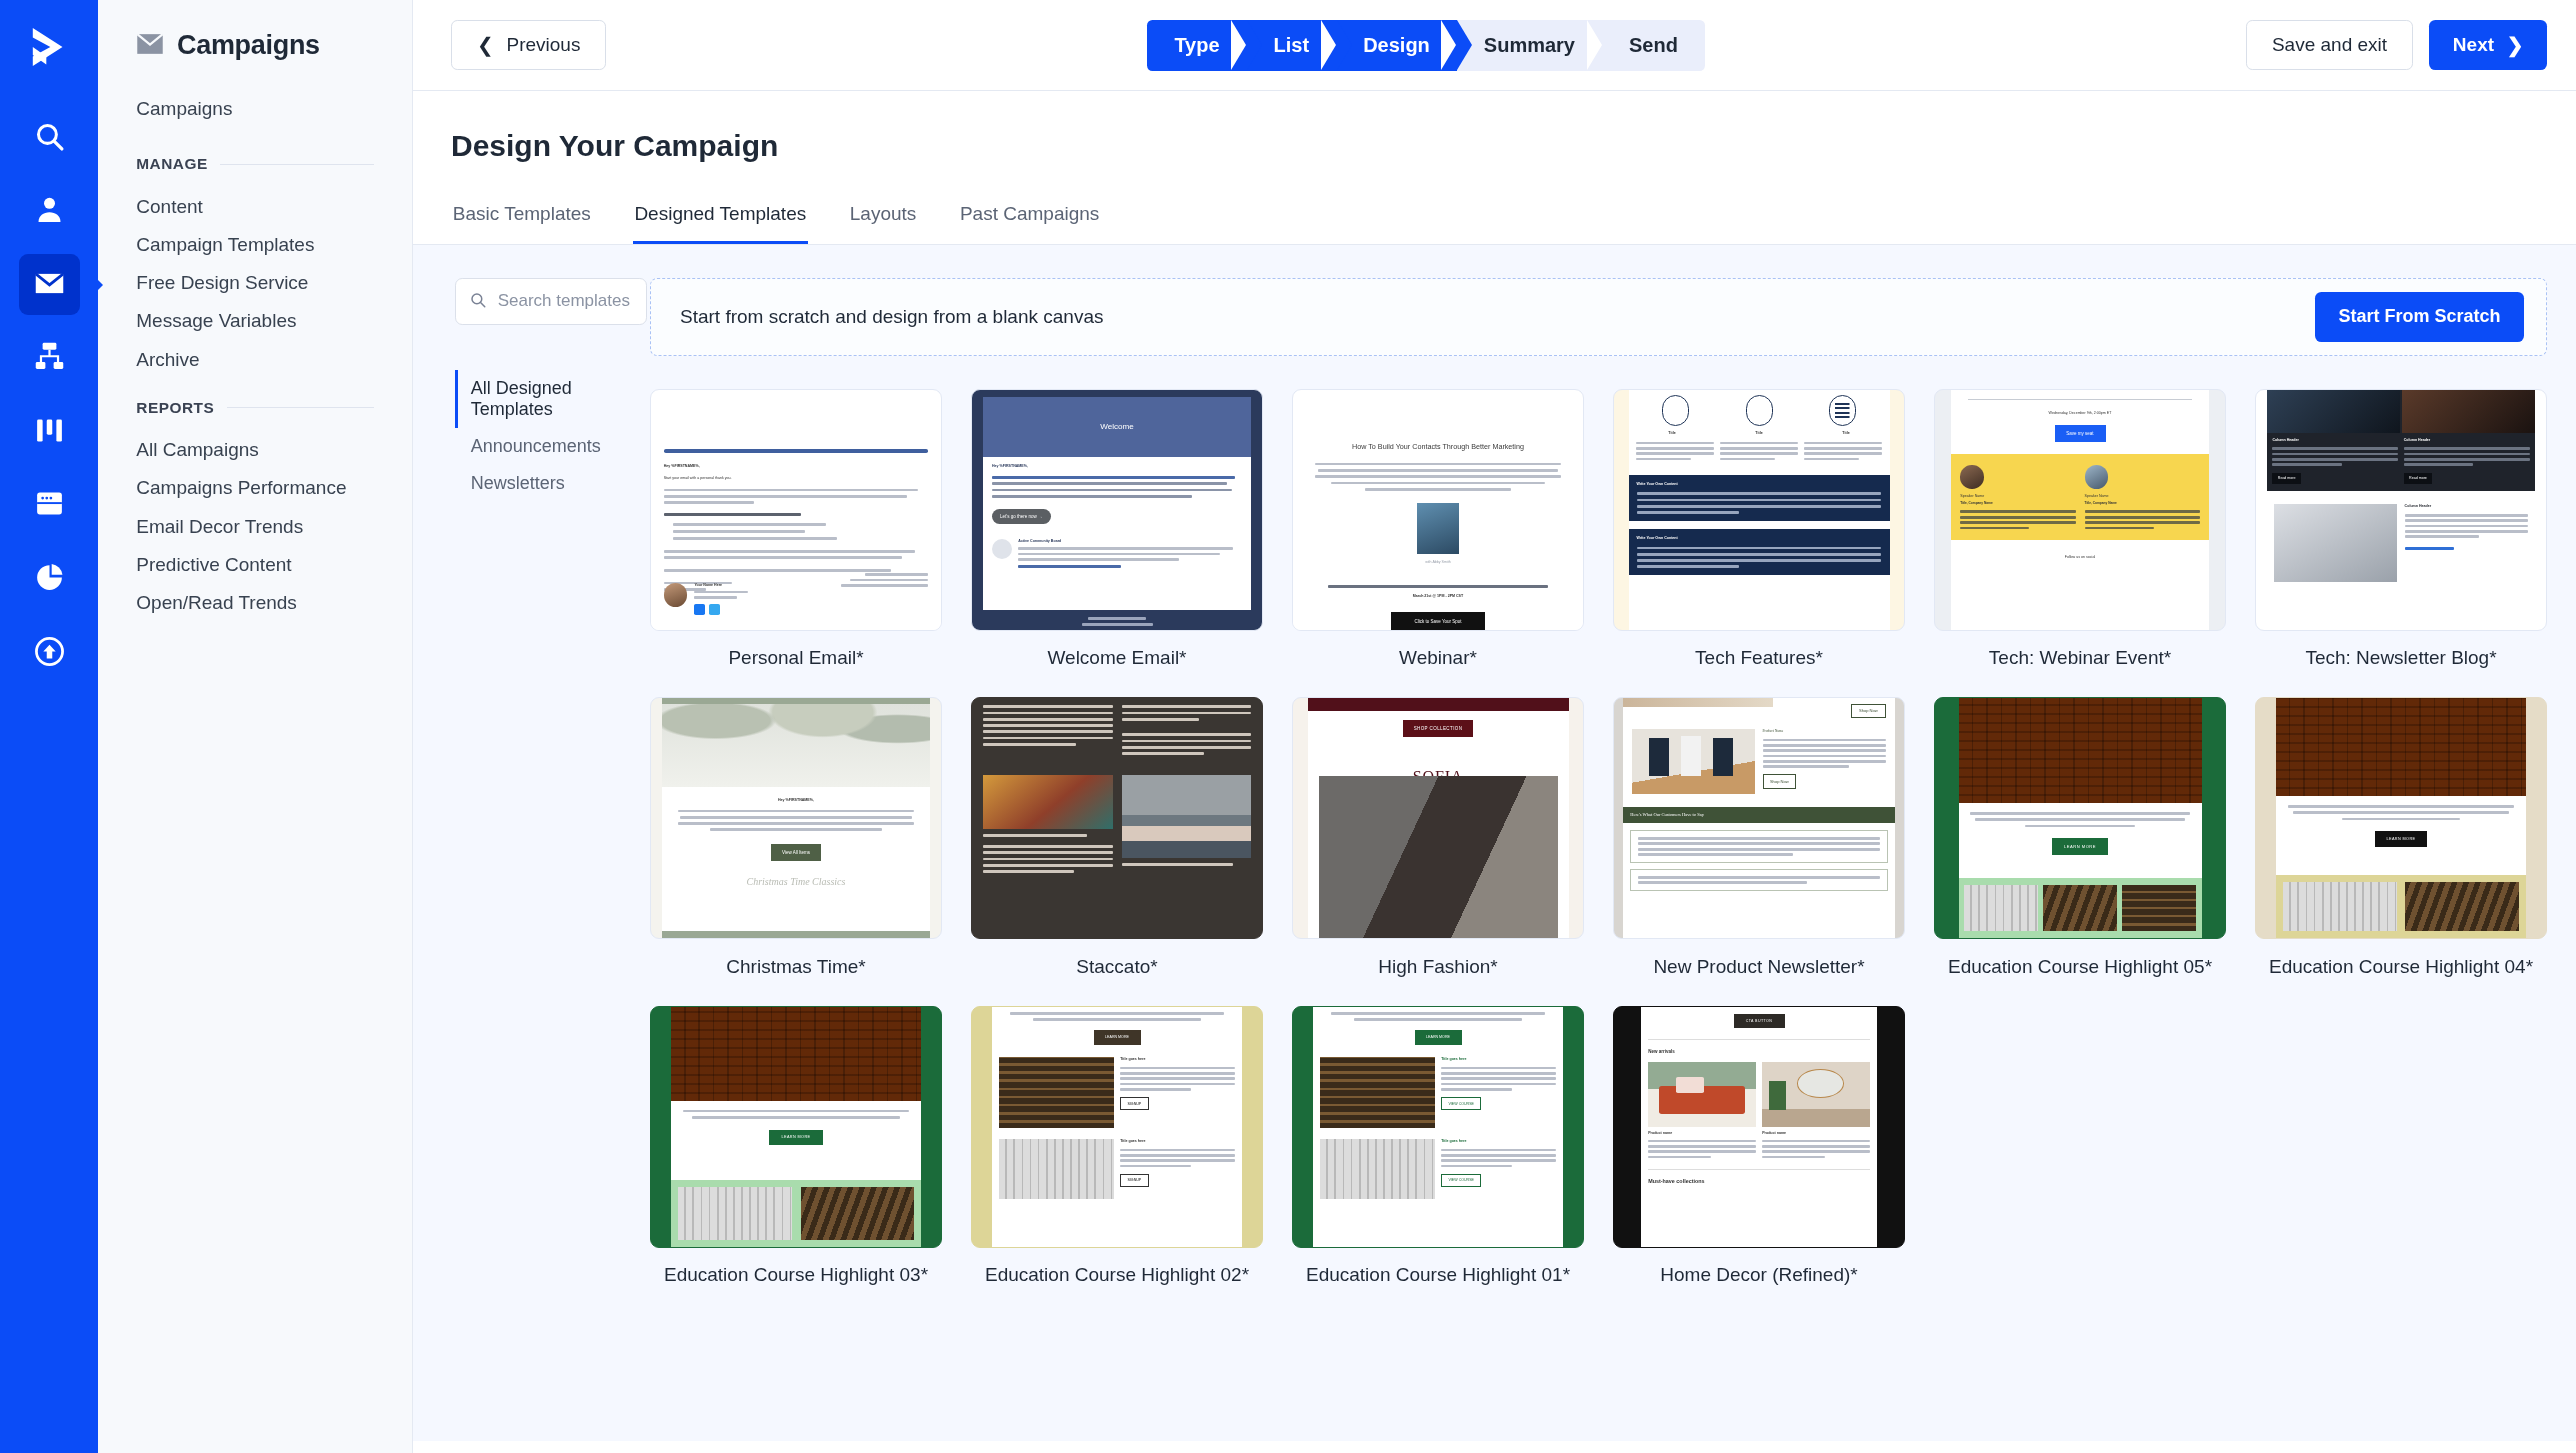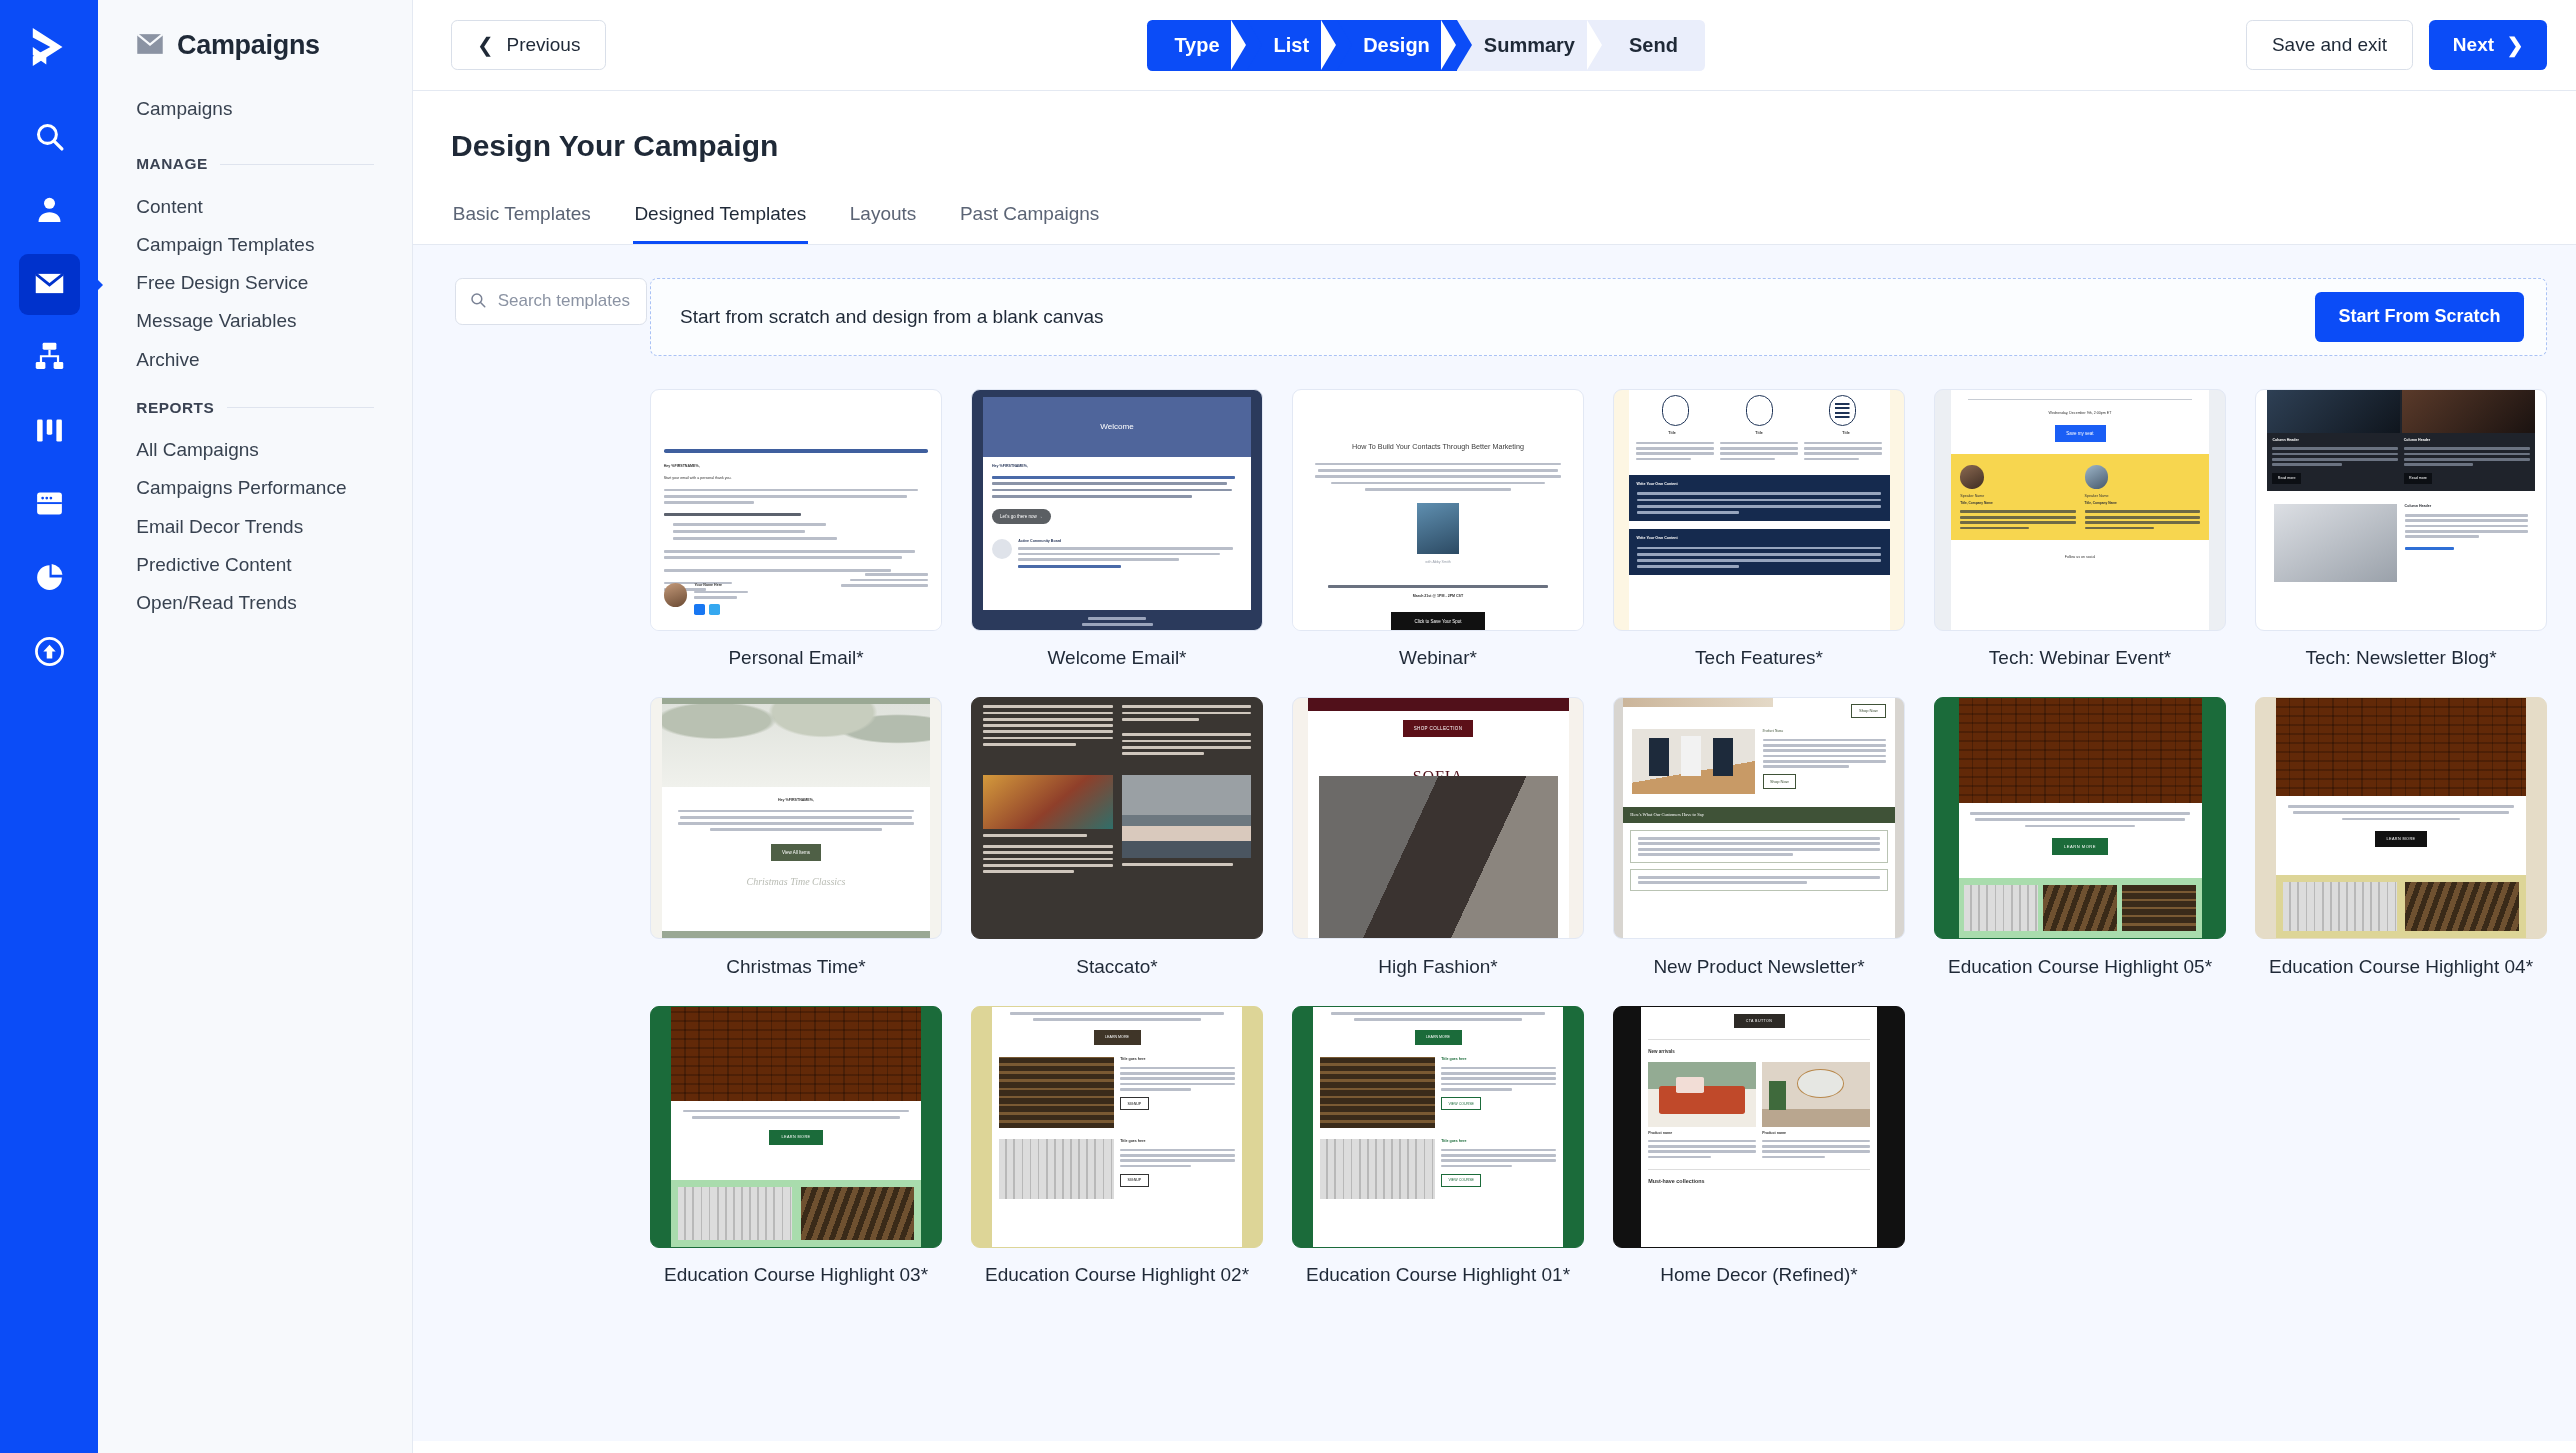"All Designed Templates" div.cat-list { html: none -> <div> <div>All Designed Templates</div> <div>Announcements</div> <div>Newsletters</div> </div> }
